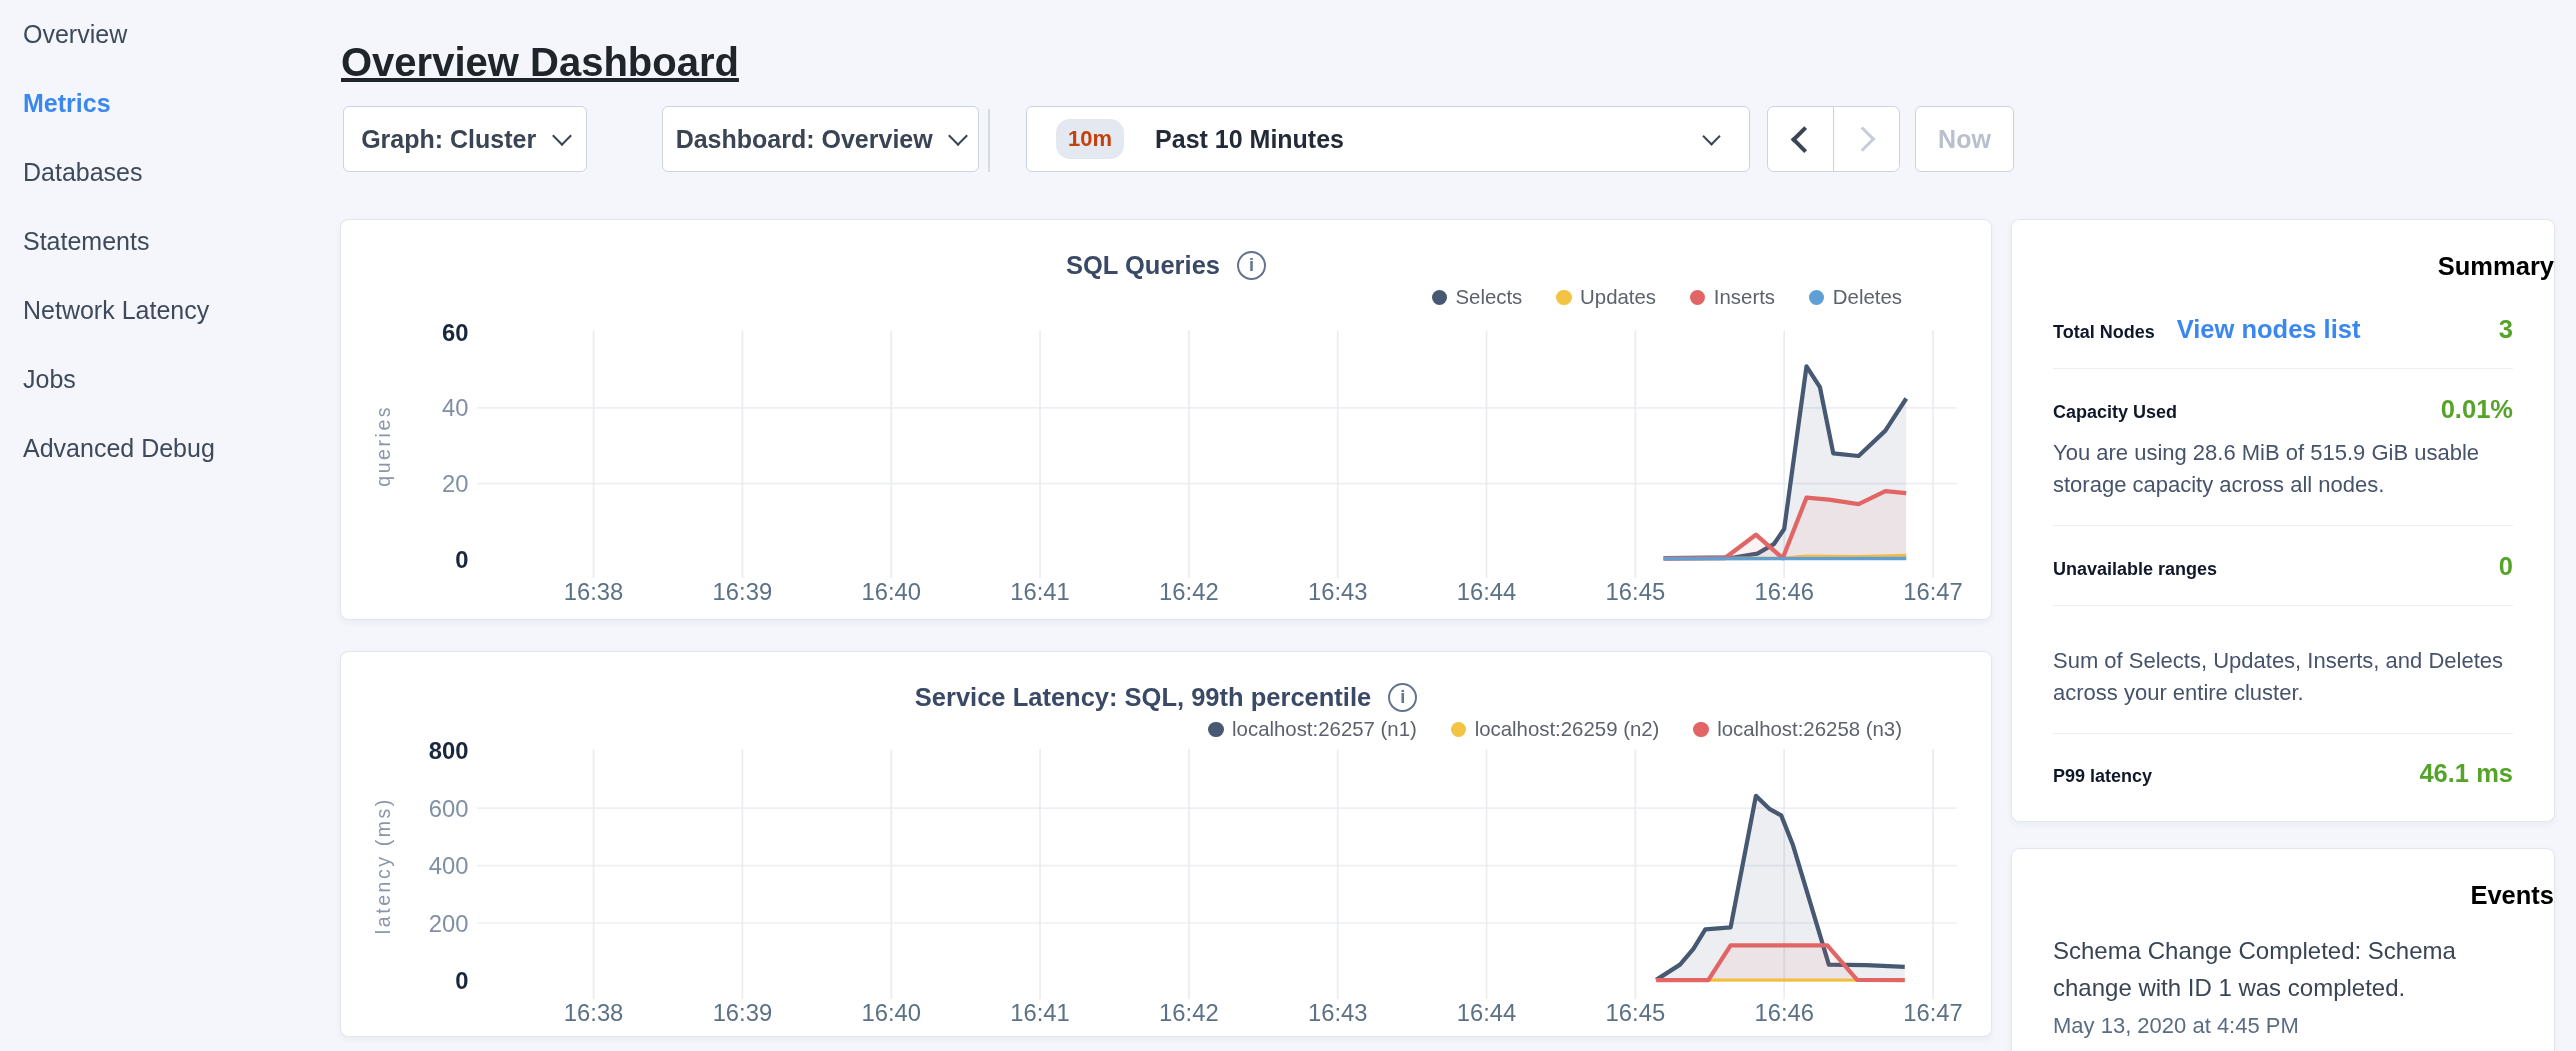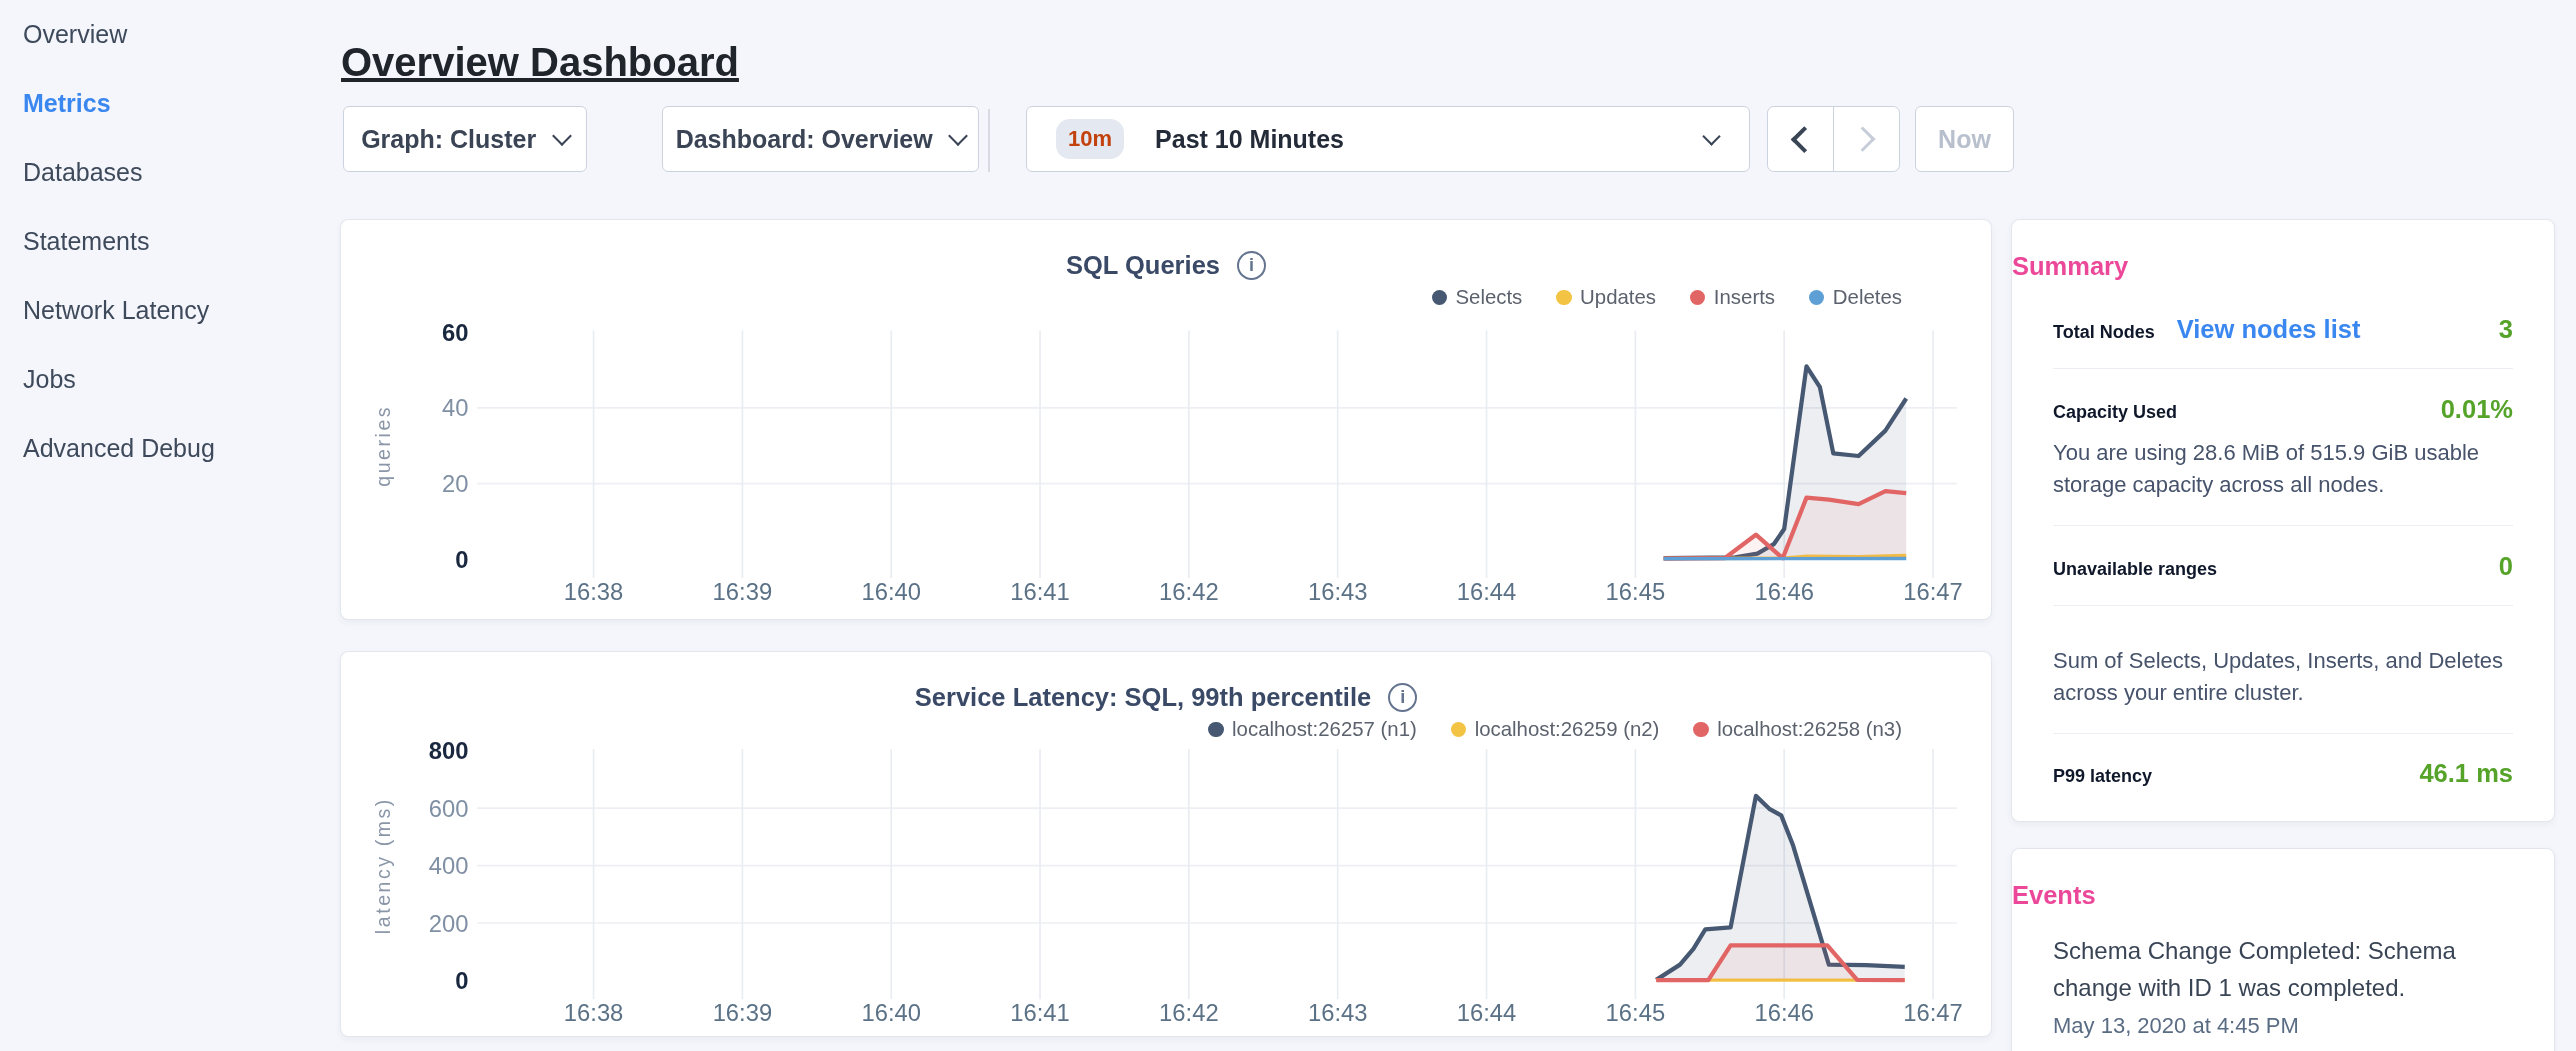"Summary" .panel-heading { color: #ec4899 -> #000000; text-align: left -> right }
